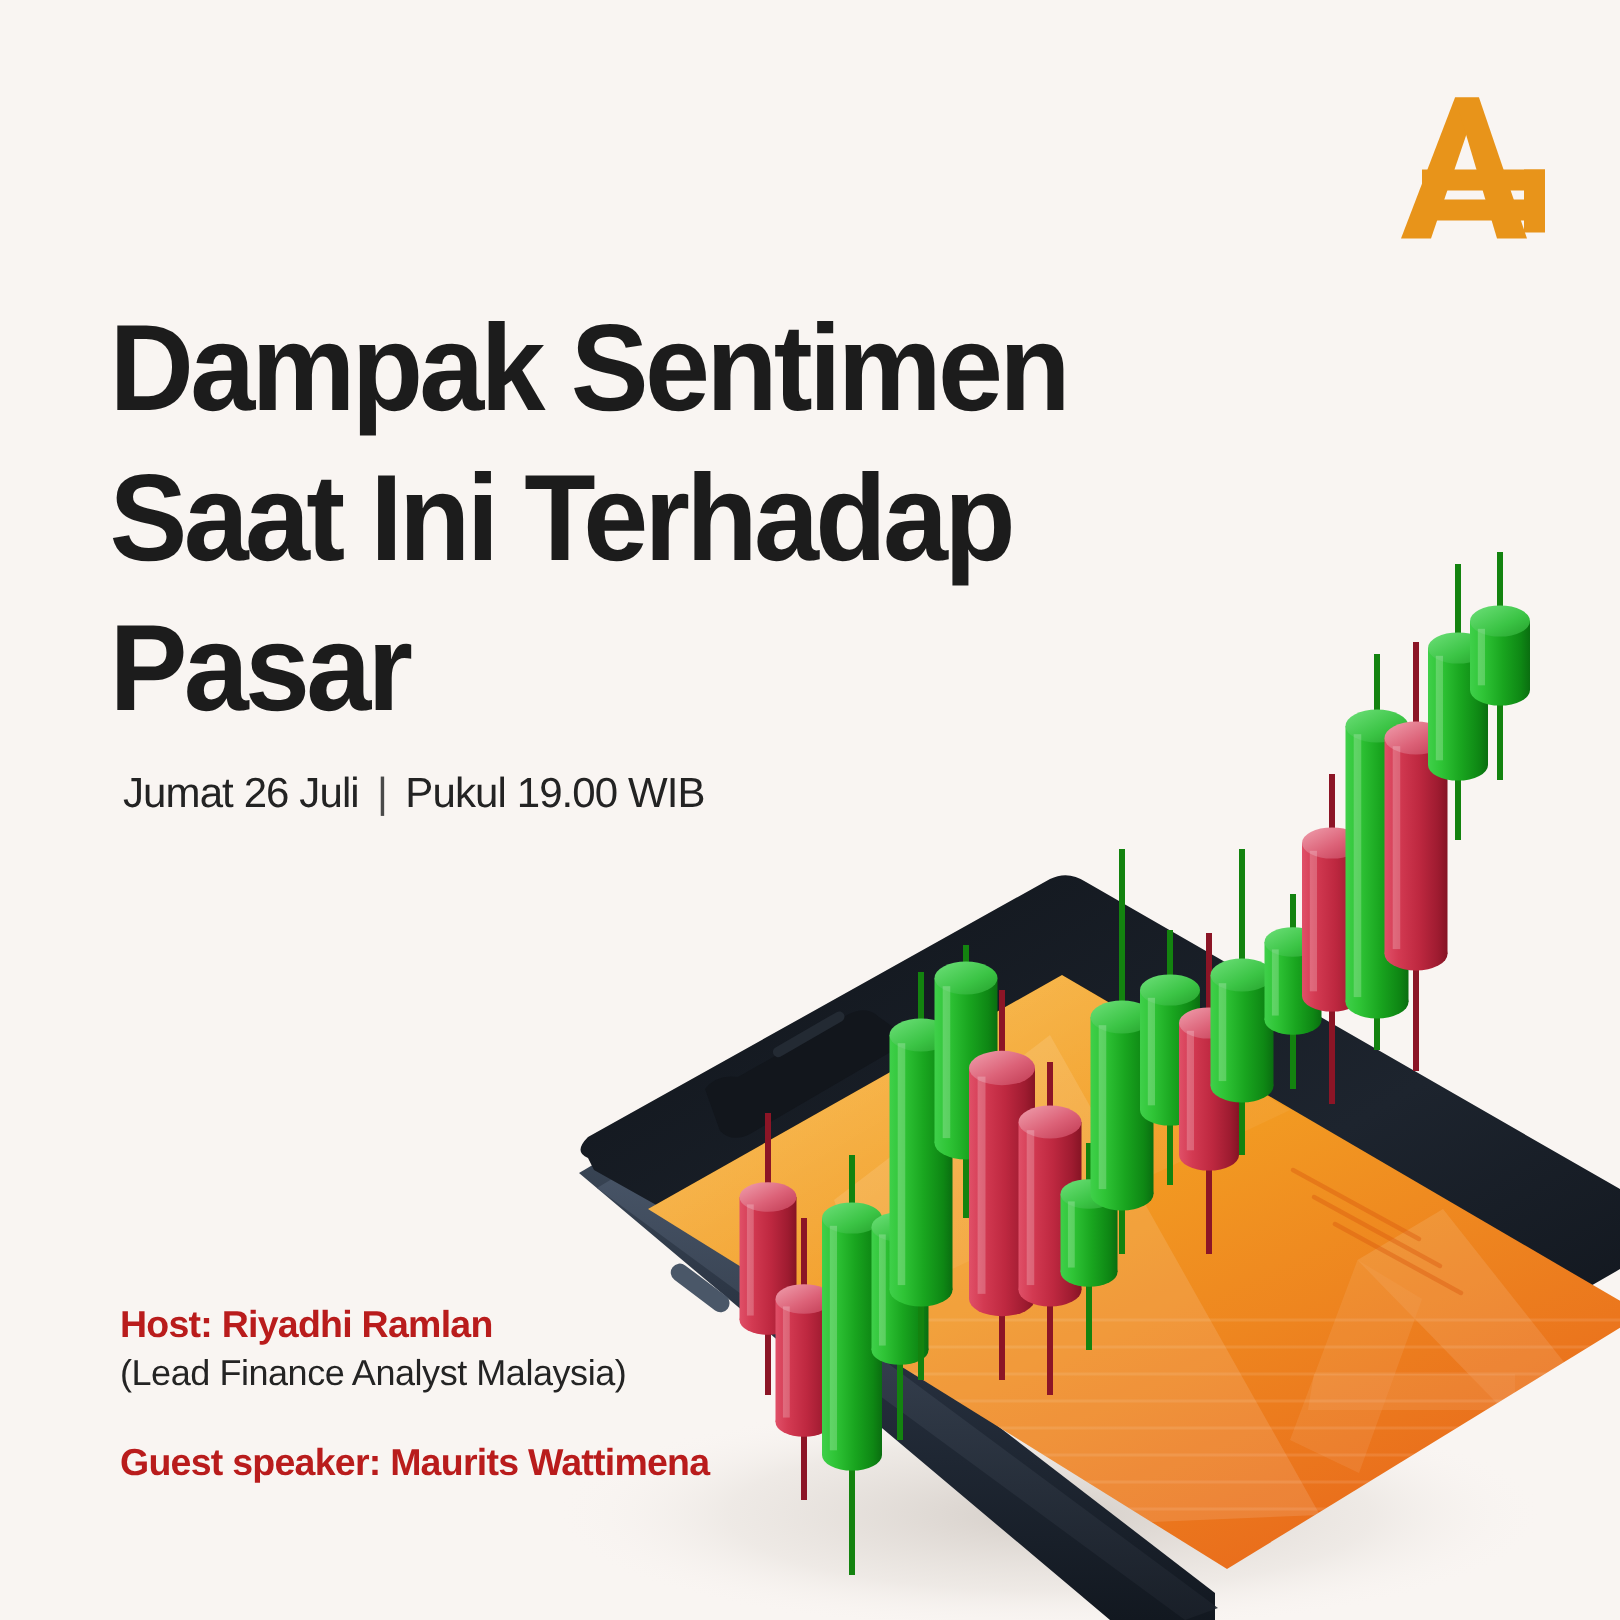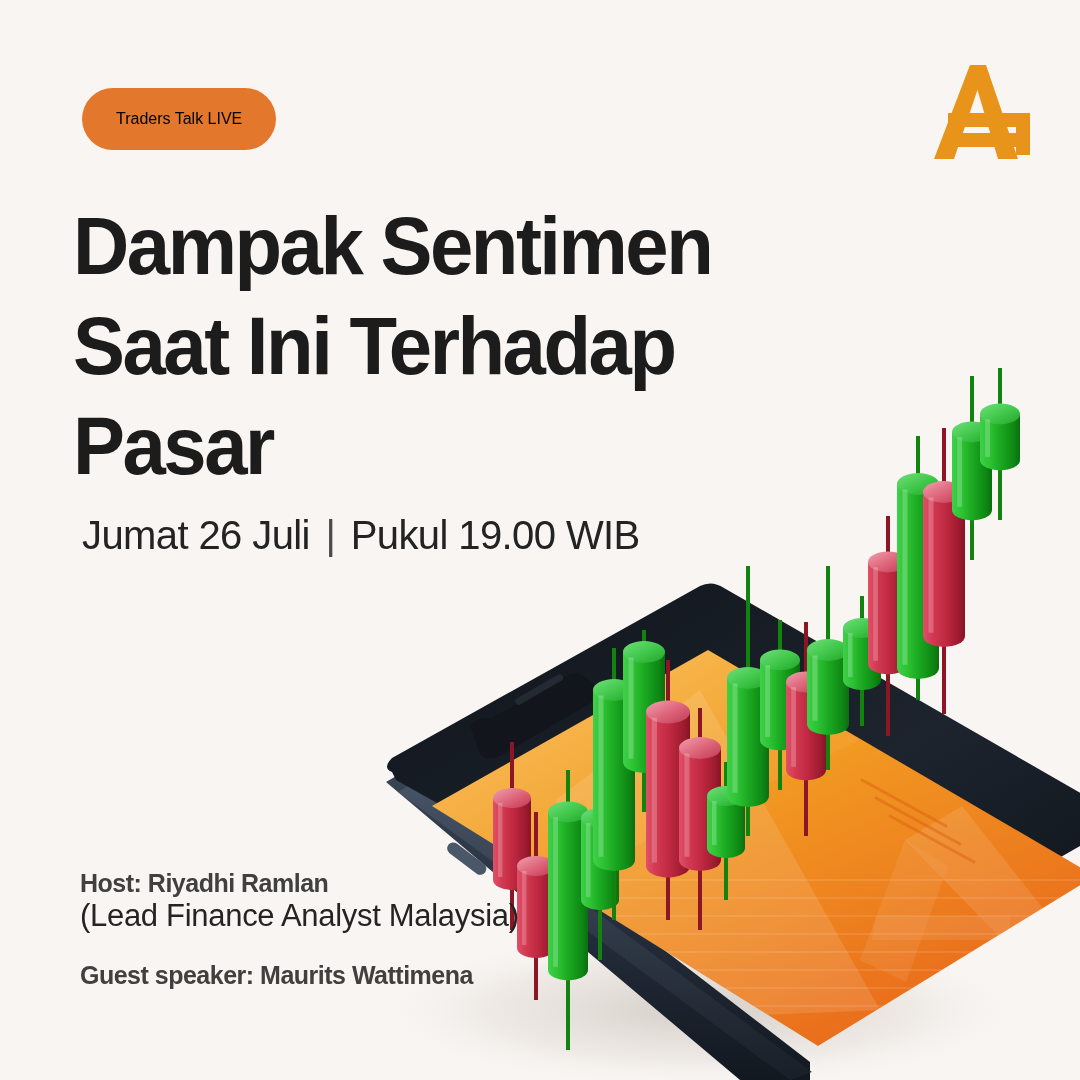"Traders Talk LIVE" div { html: <div> <span>Traders Talk LIVE</span> </div> -> none }
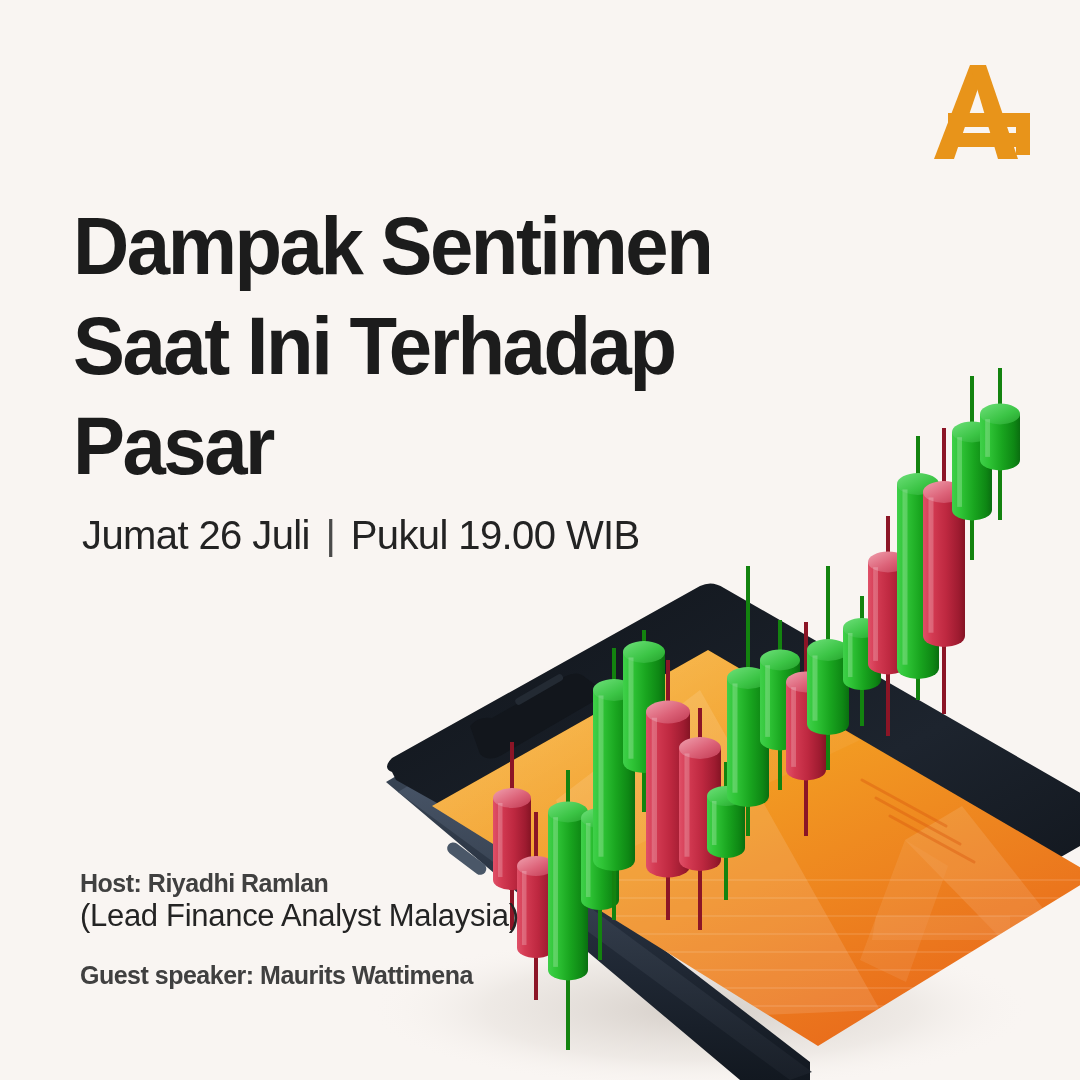"Jumat 26 Juli | Pukul" #datetime { font-size: 40px -> 28px }
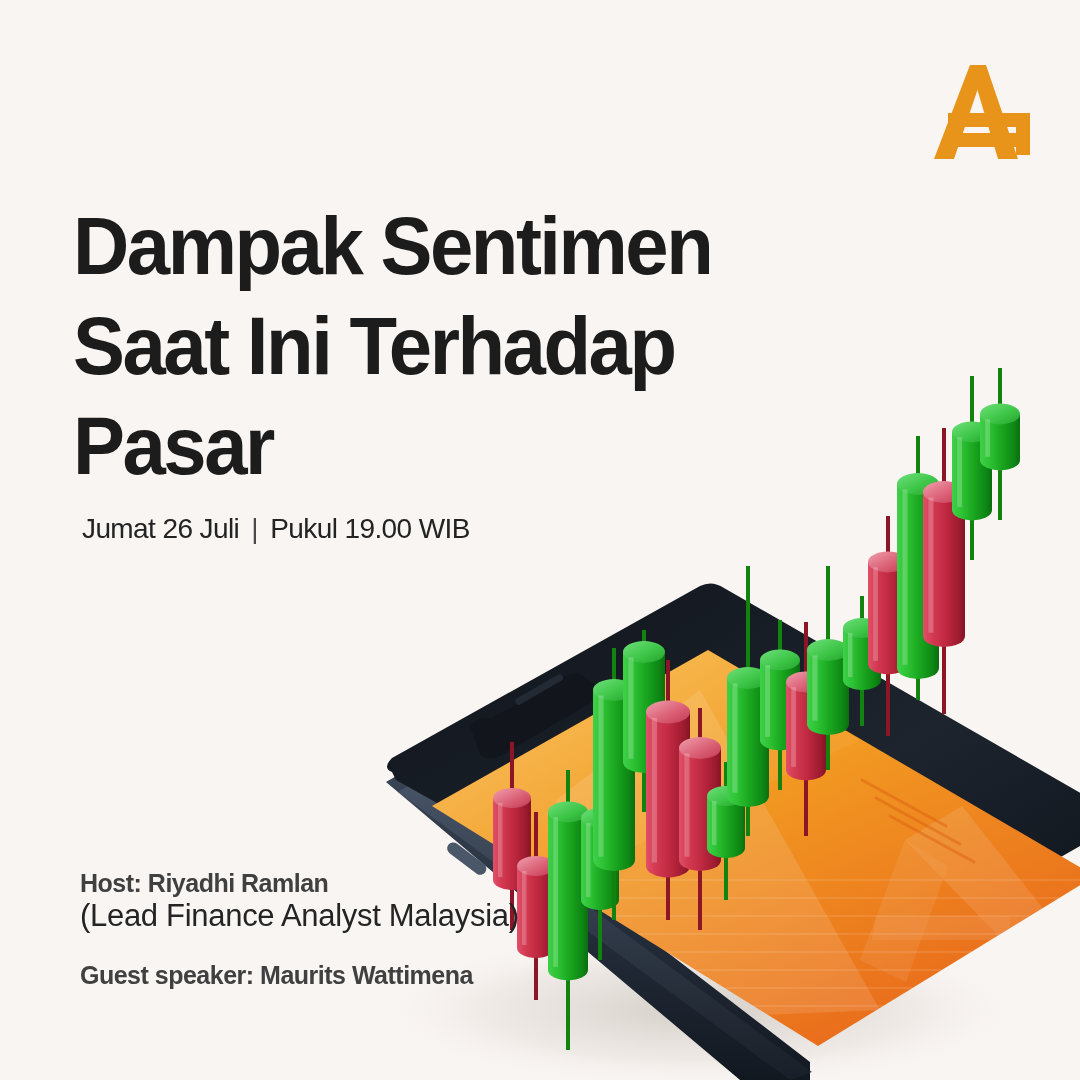"Host: Riyadhi Ramlan" .credit-name { color: #404040 -> #b91c1c }
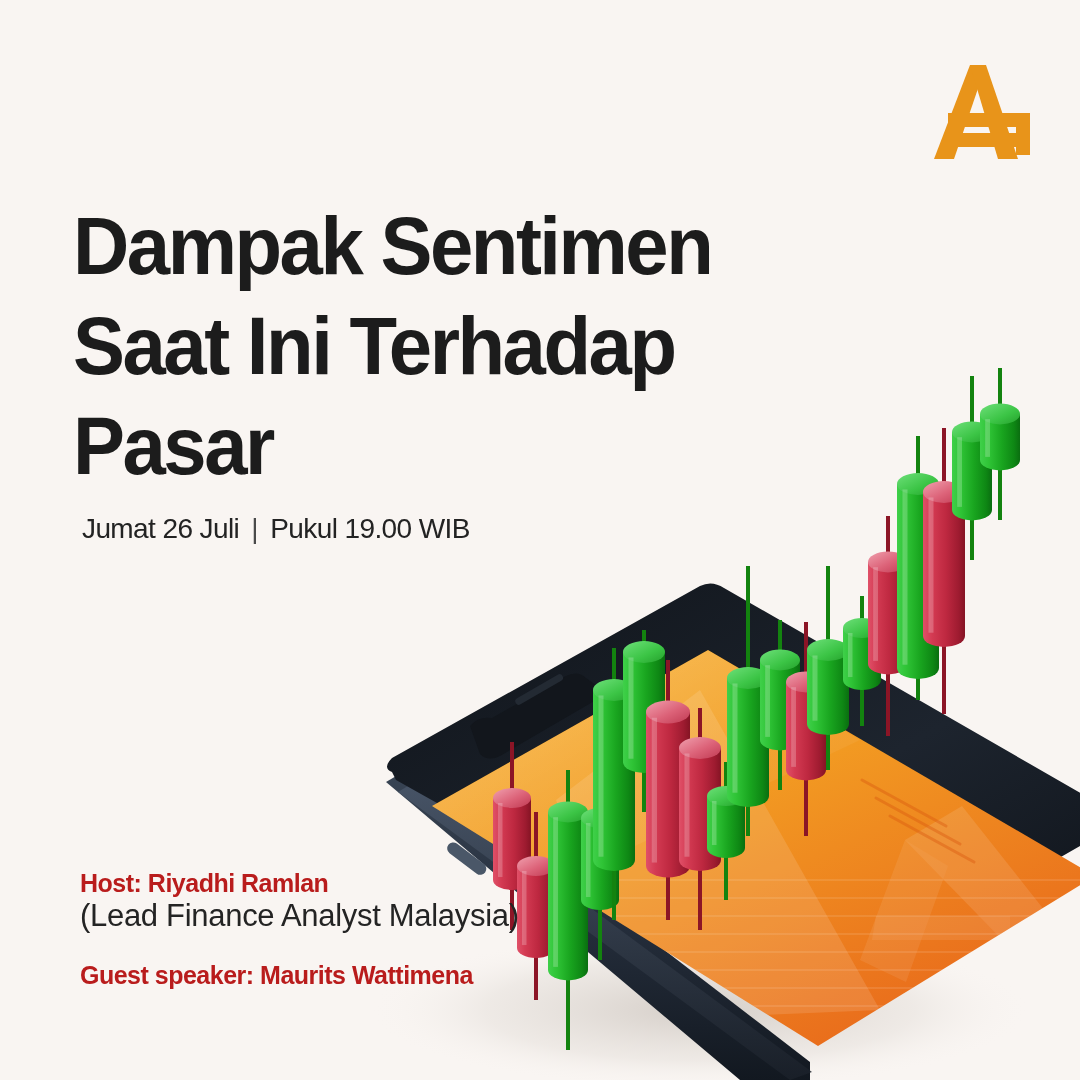"(Lead Finance Analyst Malaysia)" .credit-role { font-size: 31px -> 24px }
